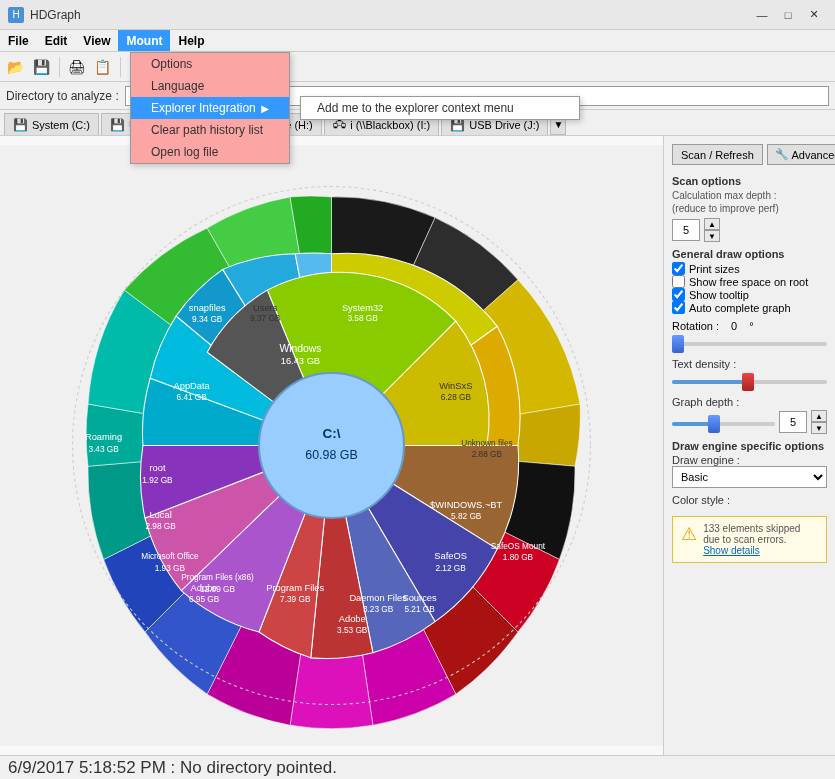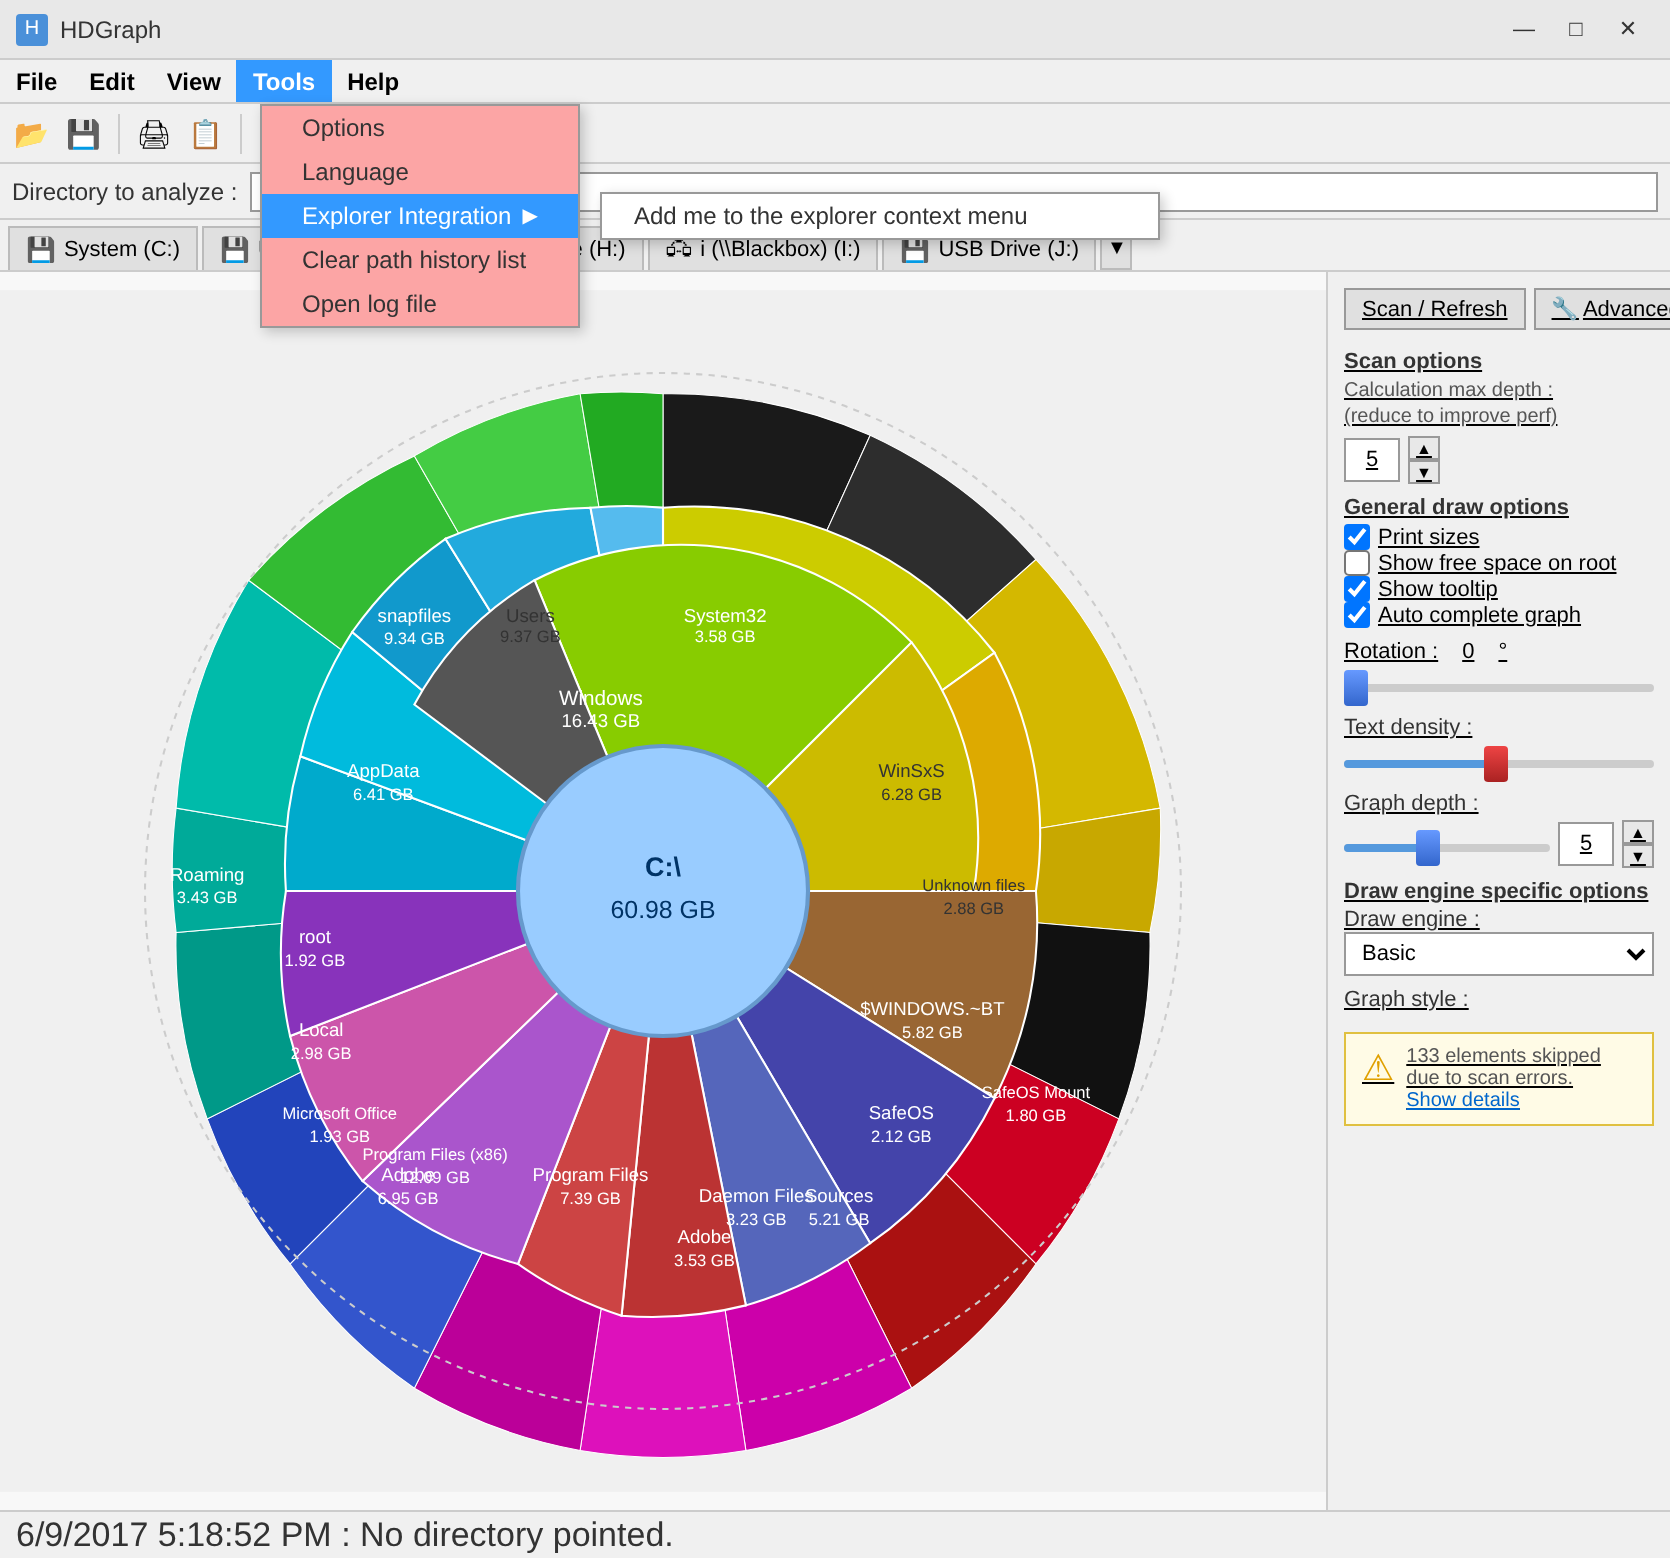"Tools" div.menubar-item { text: Tools -> Mount }
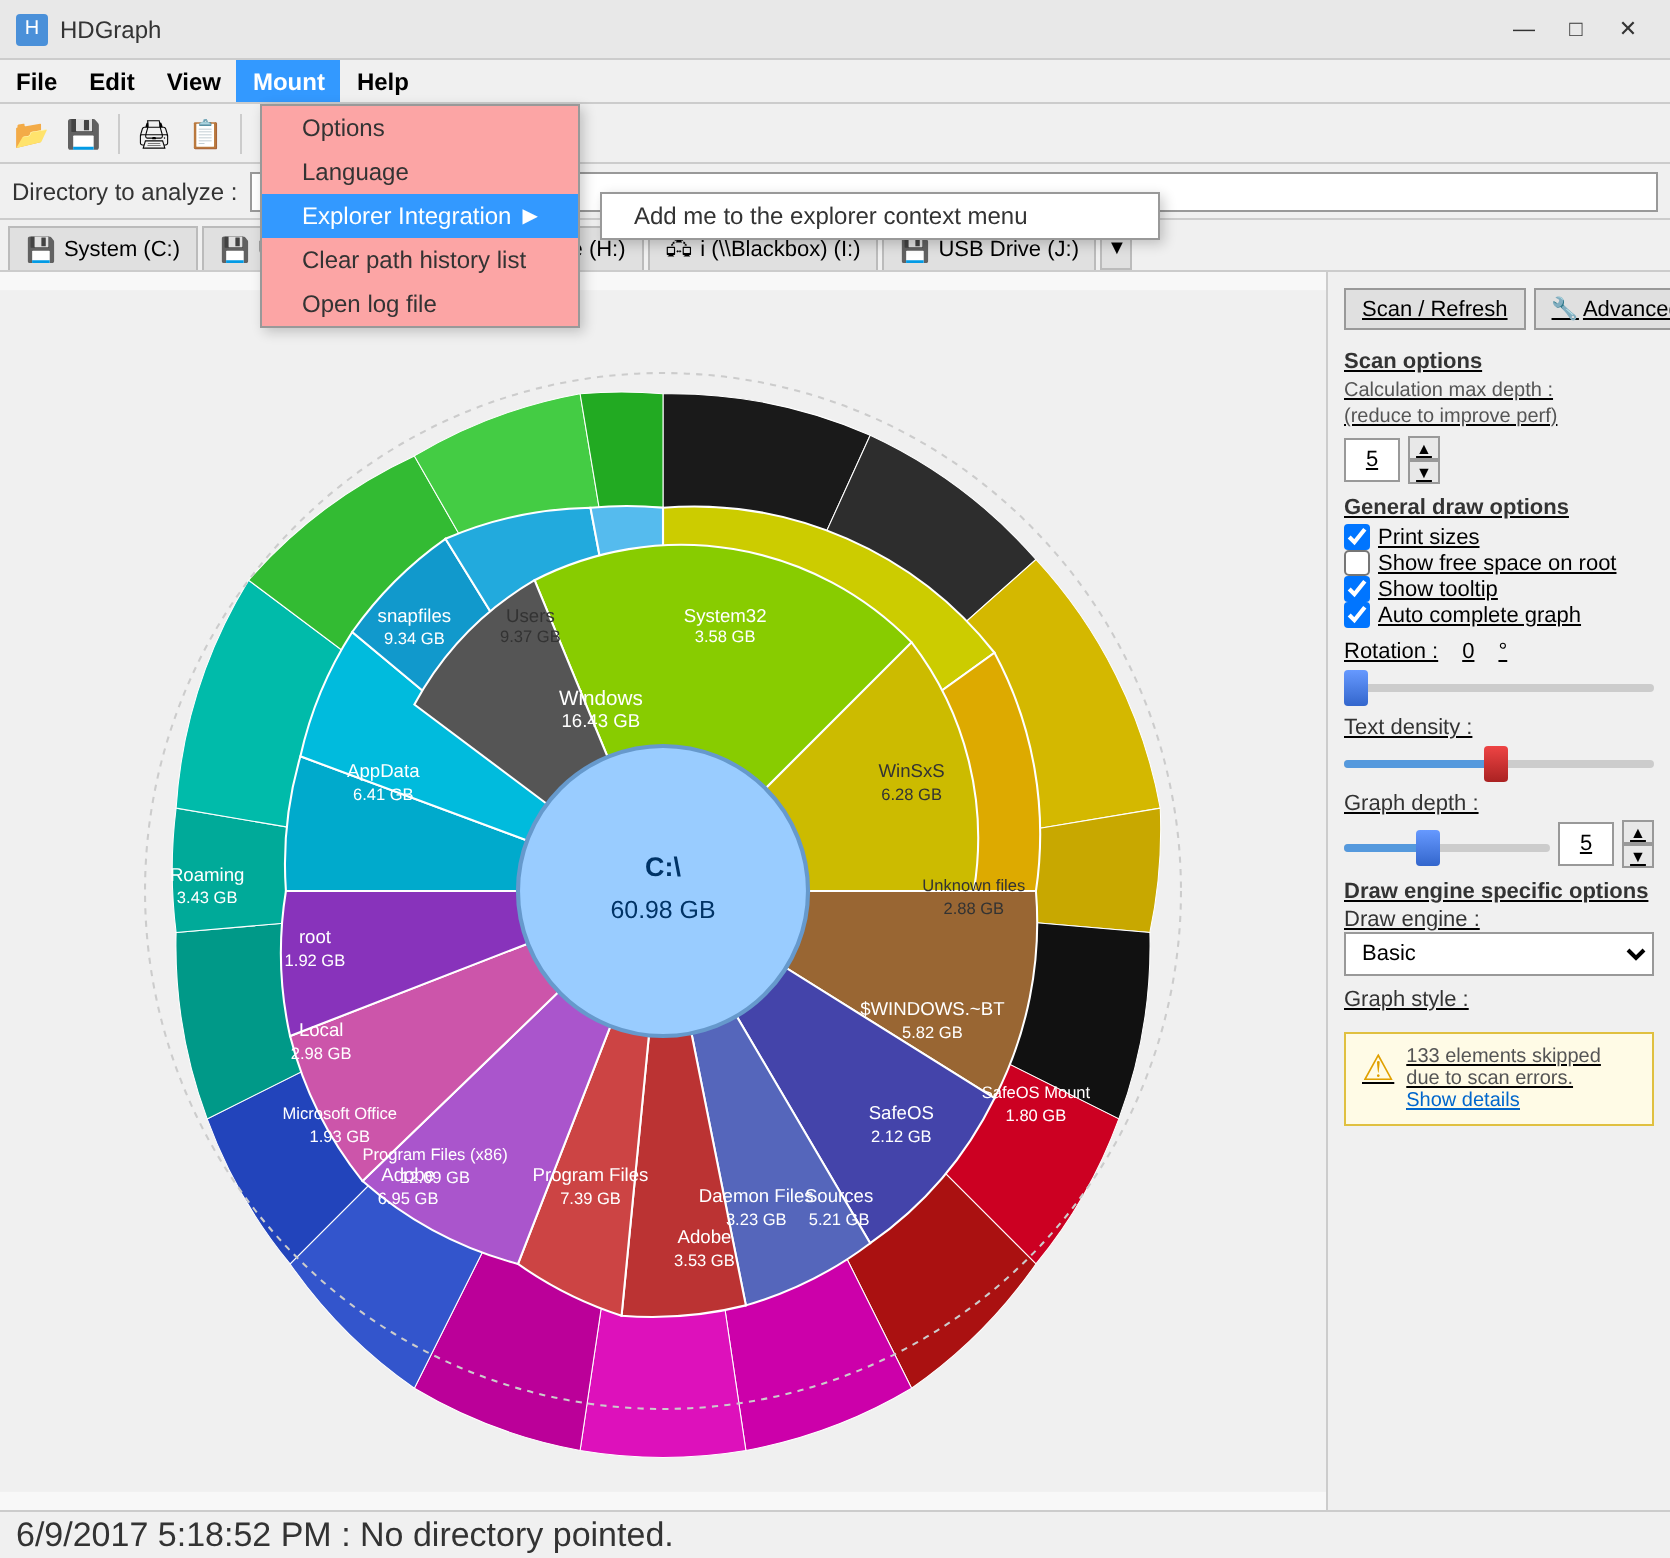"Scan / Refresh" .right-panel { text-decoration: underline -> none }
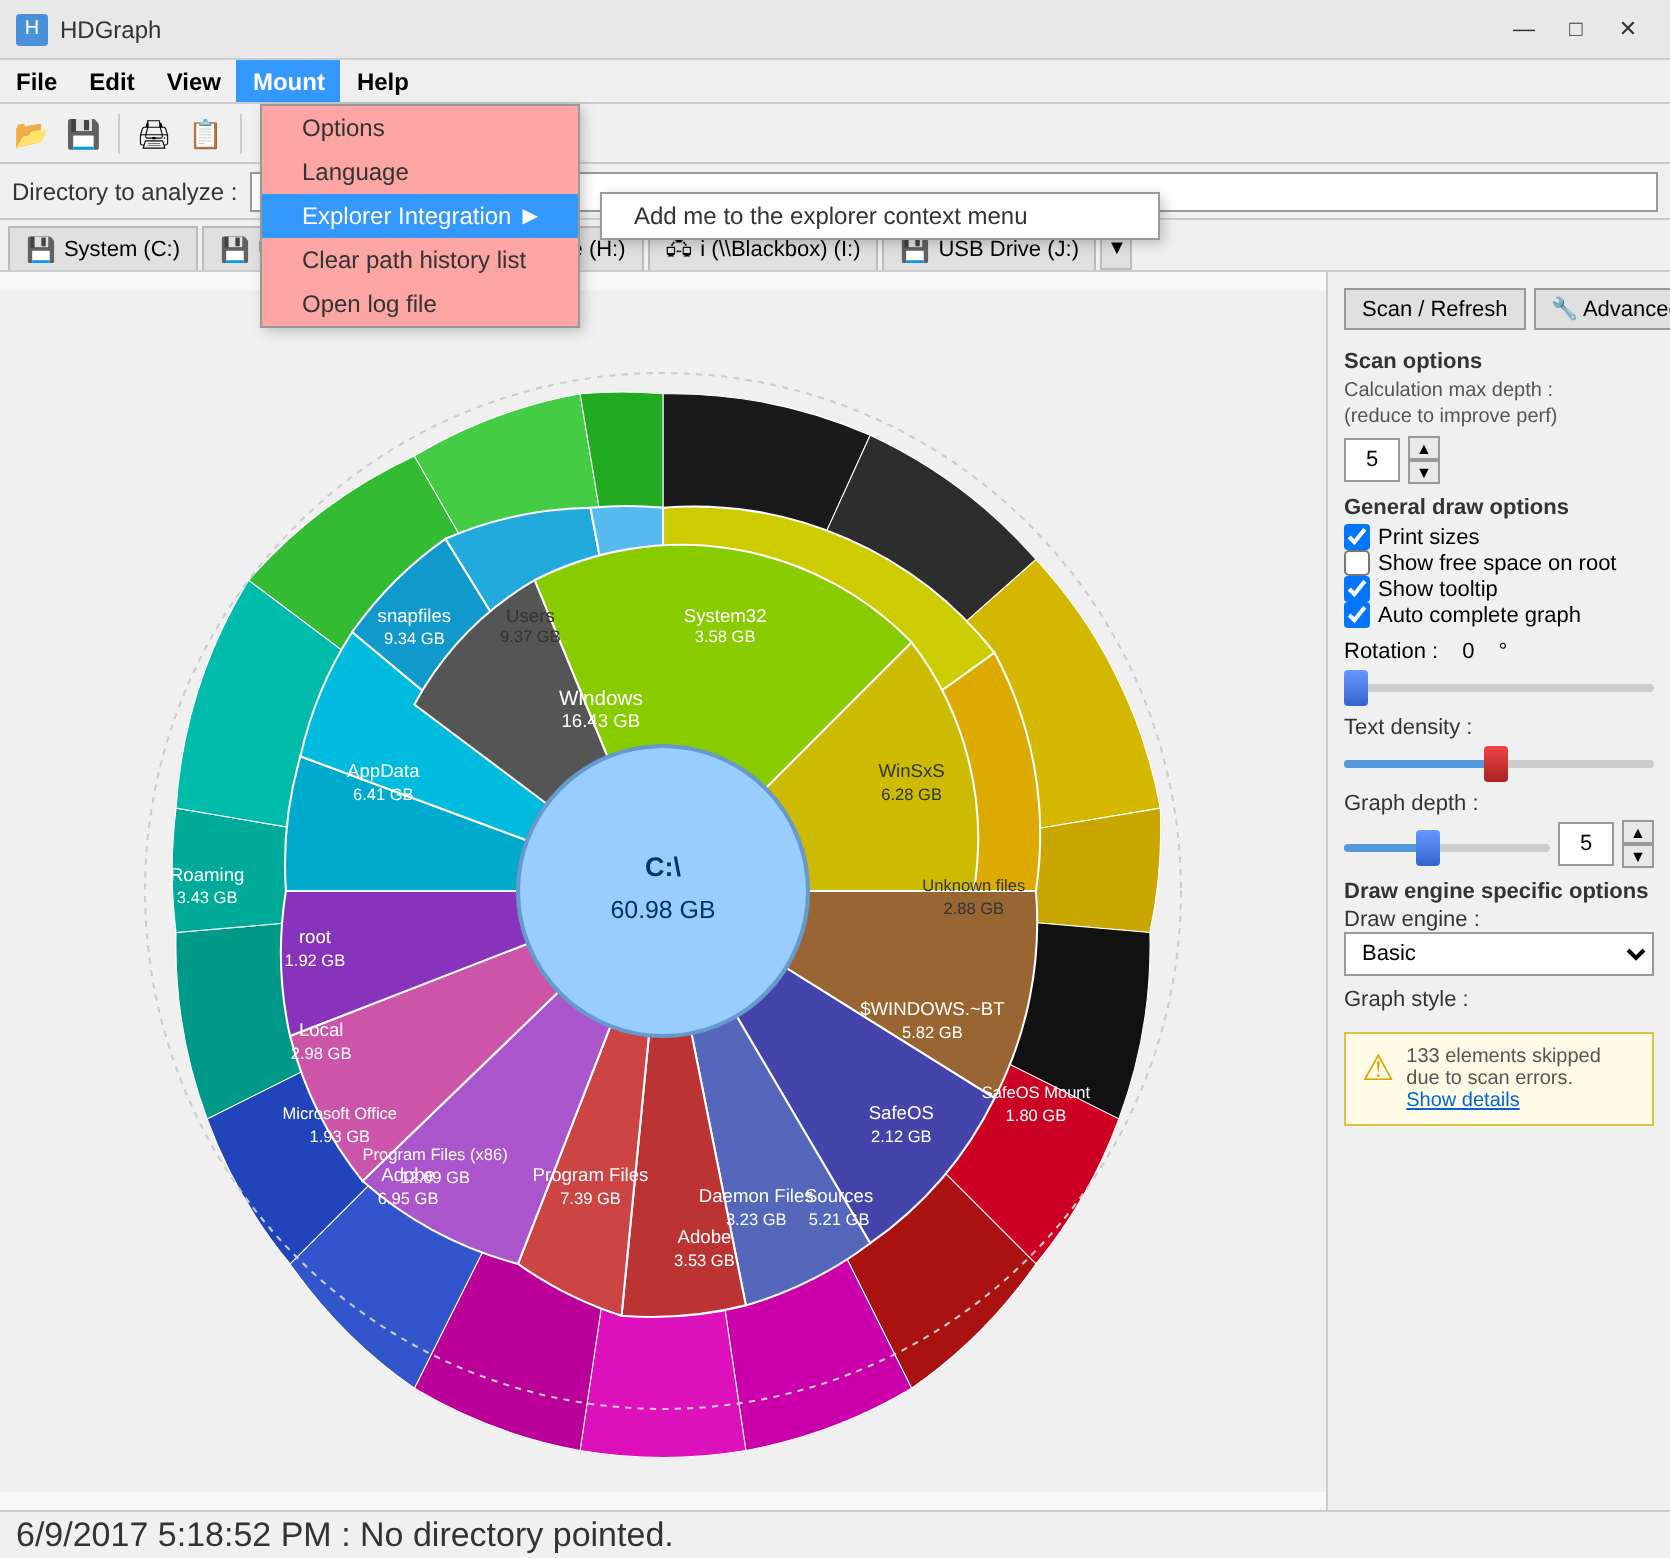"Graph style :" div.panel-label { text: Graph -> Color }
